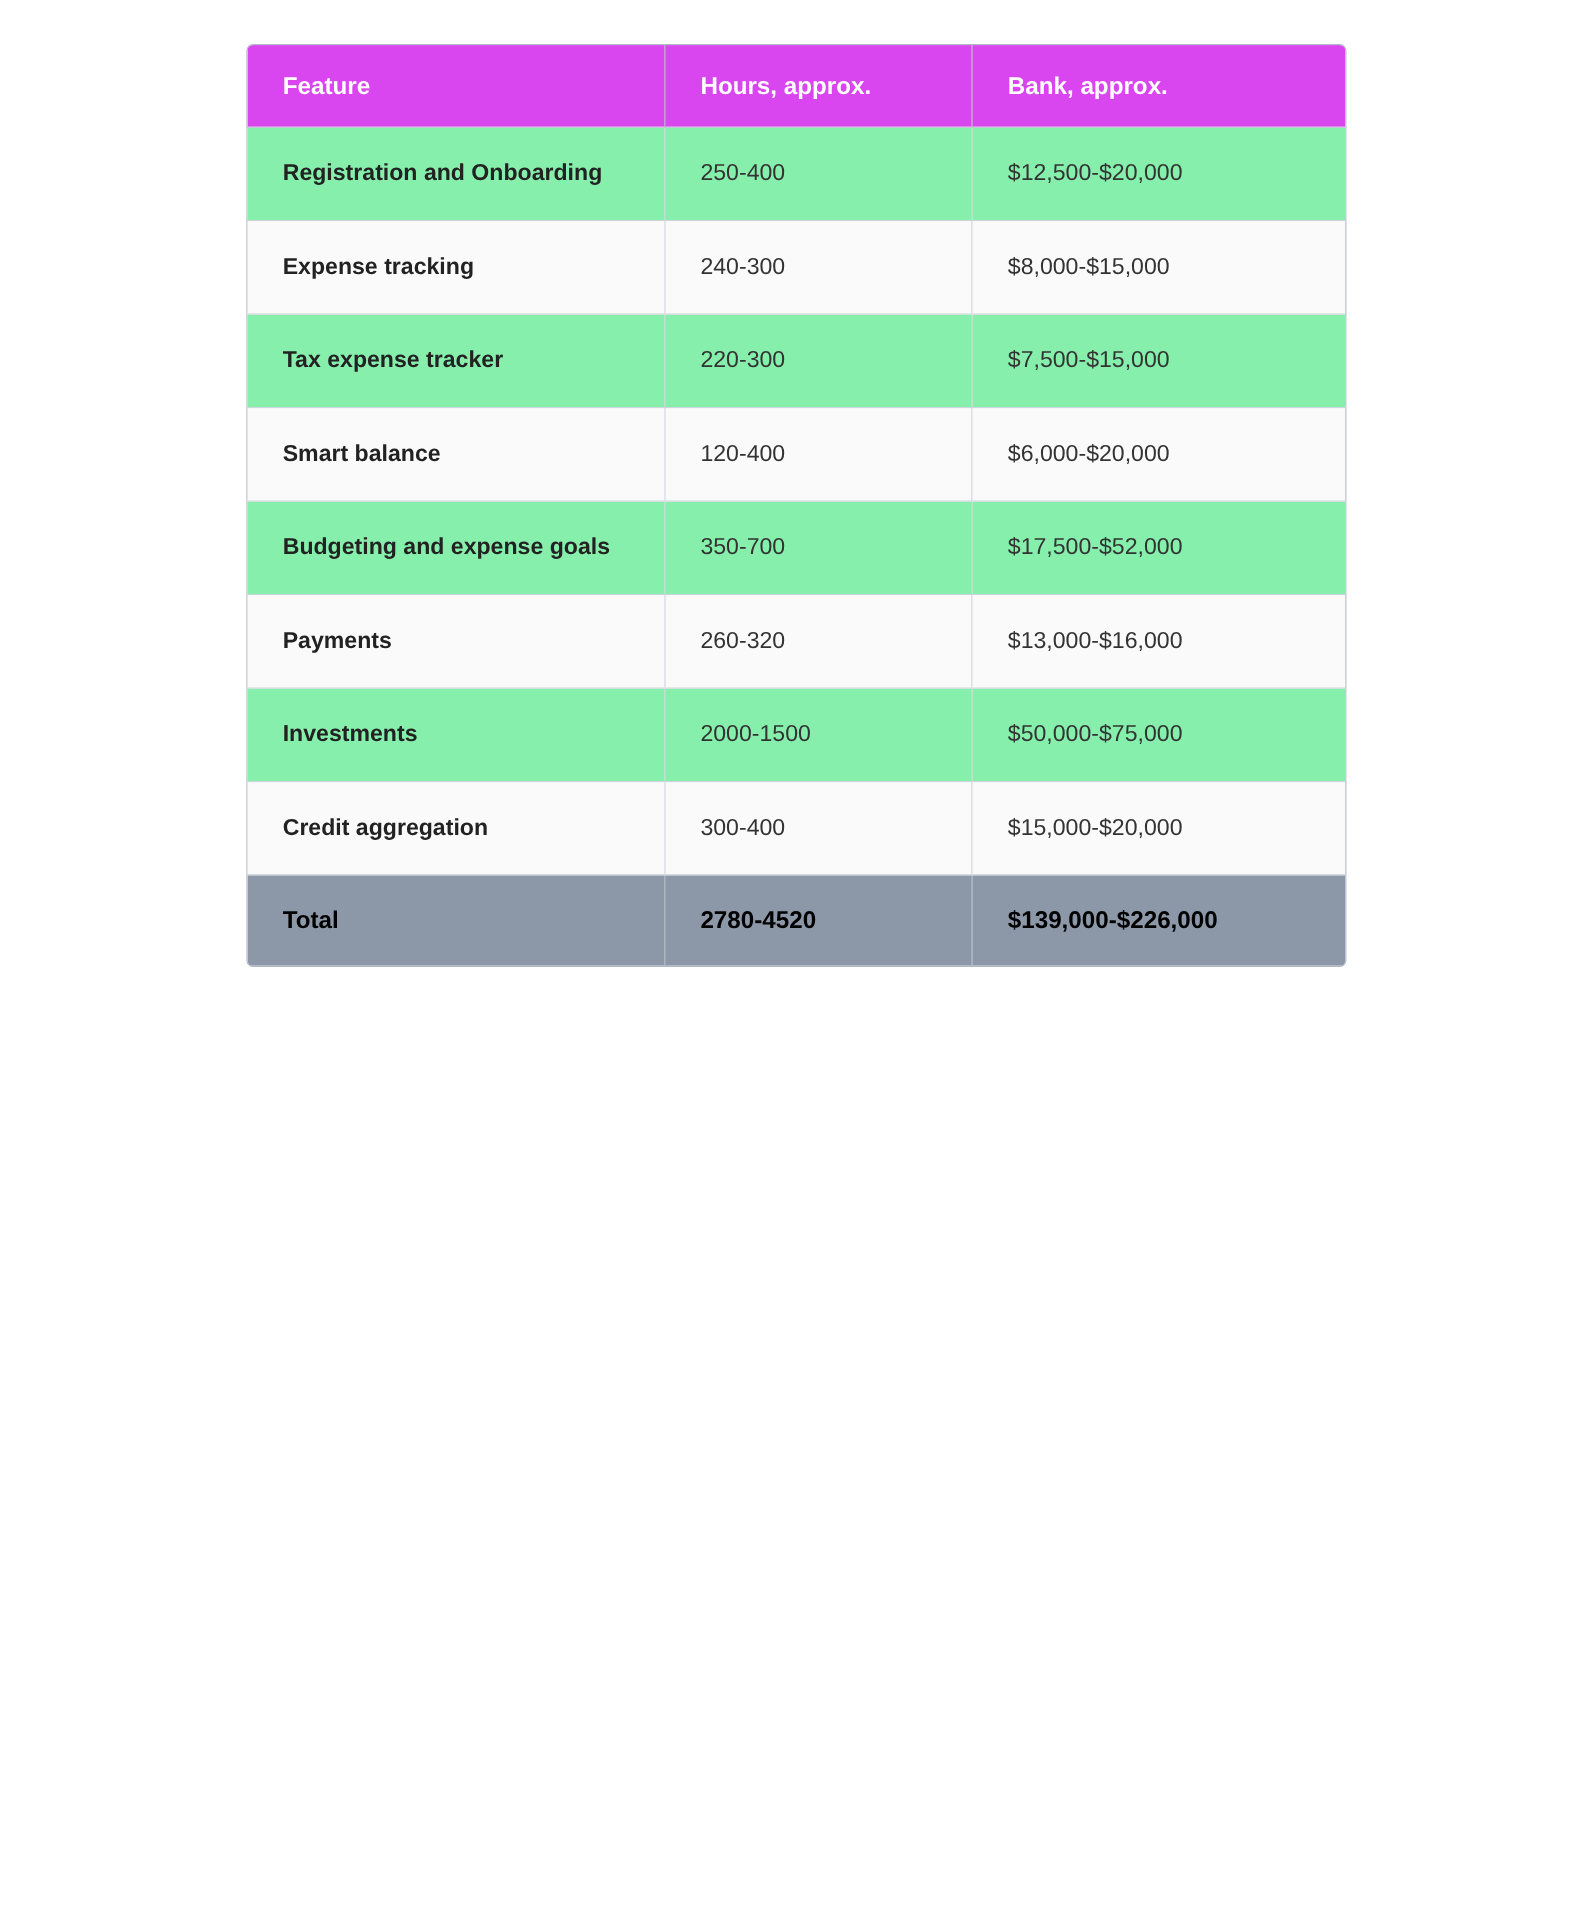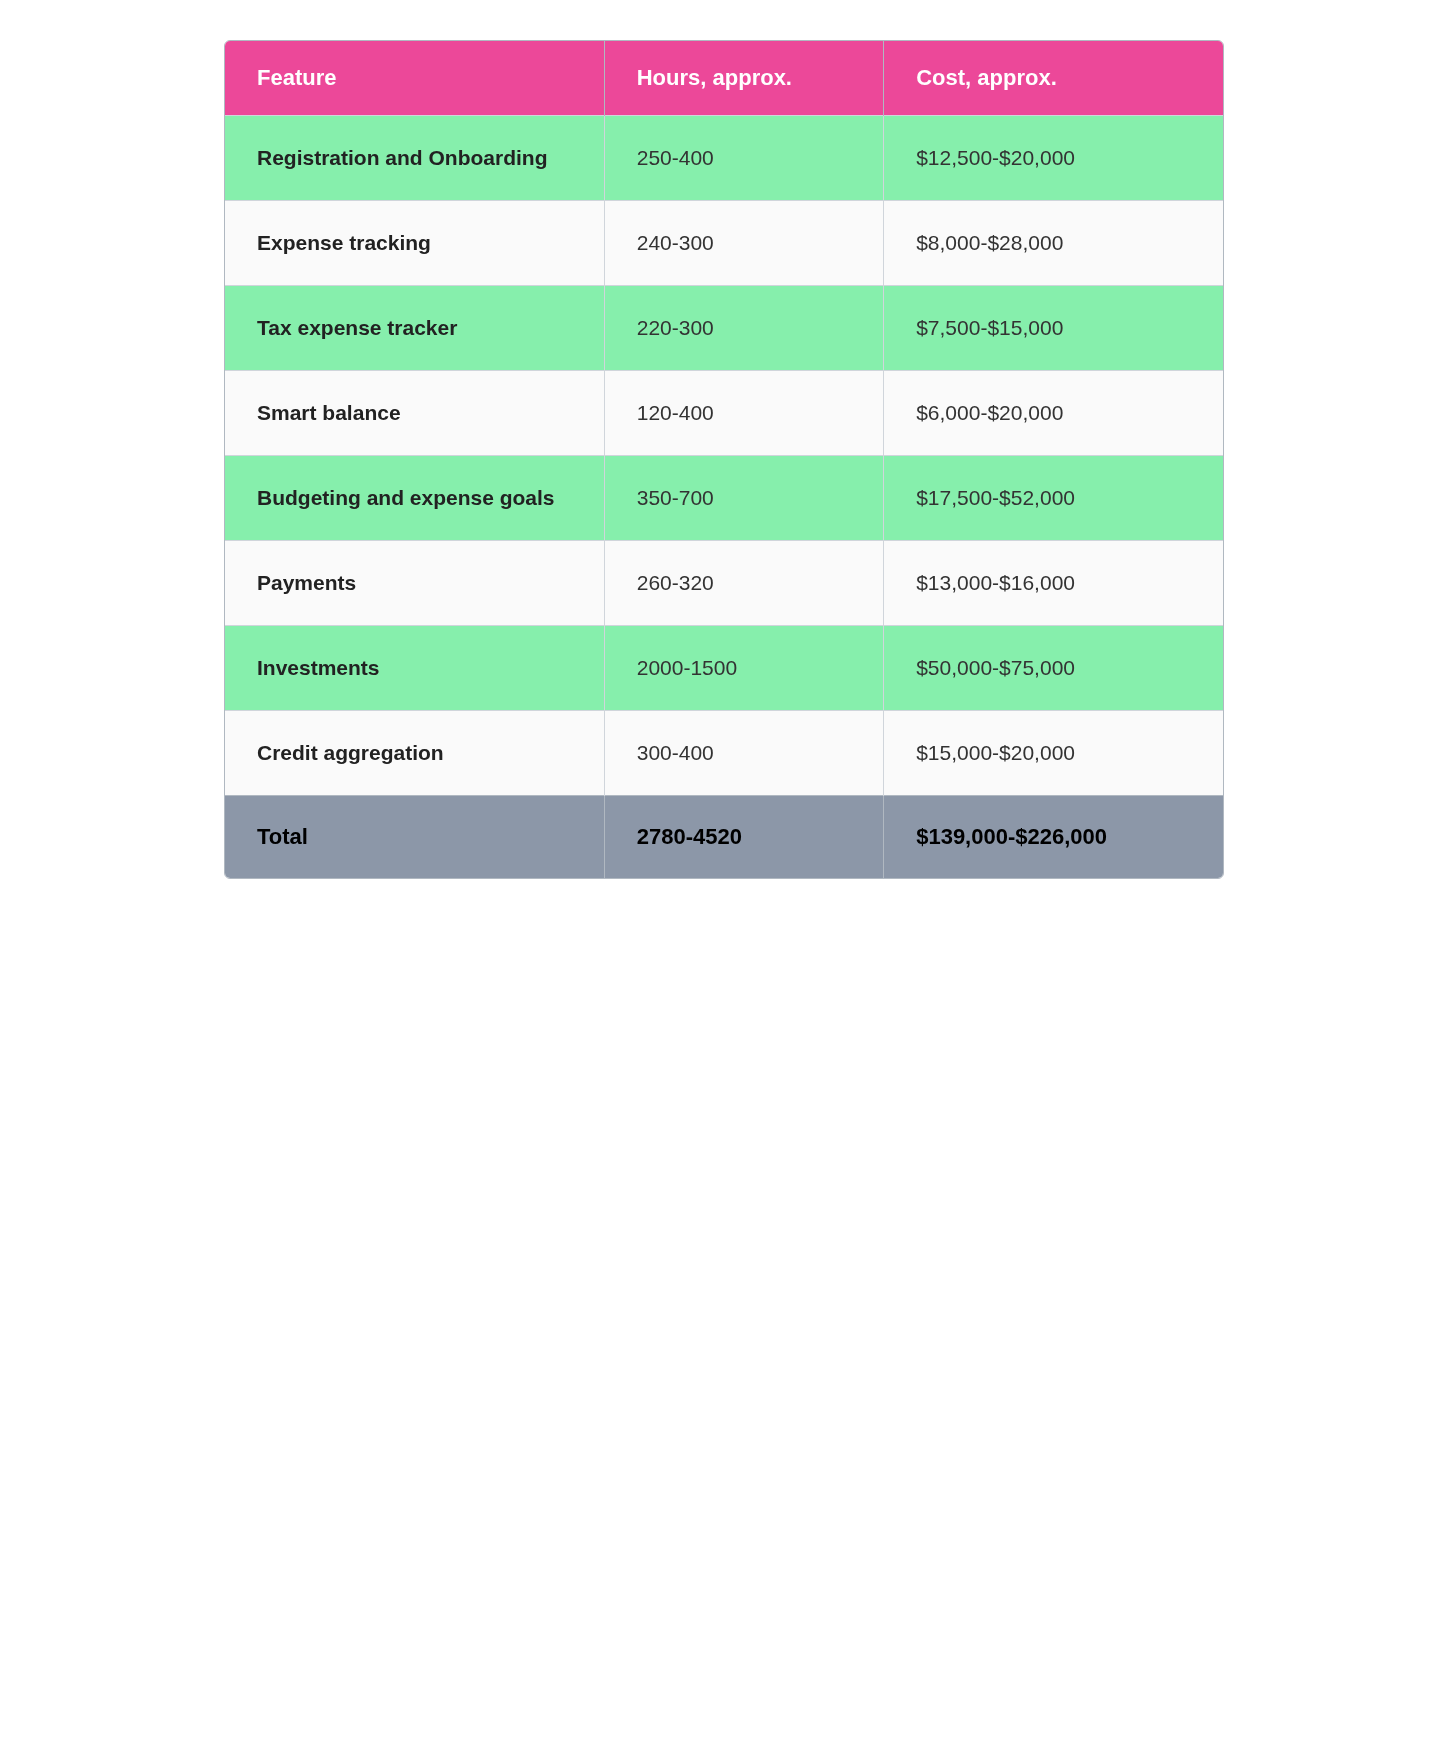"Feature" thead tr { background-color: #ec4899 -> #d946ef }
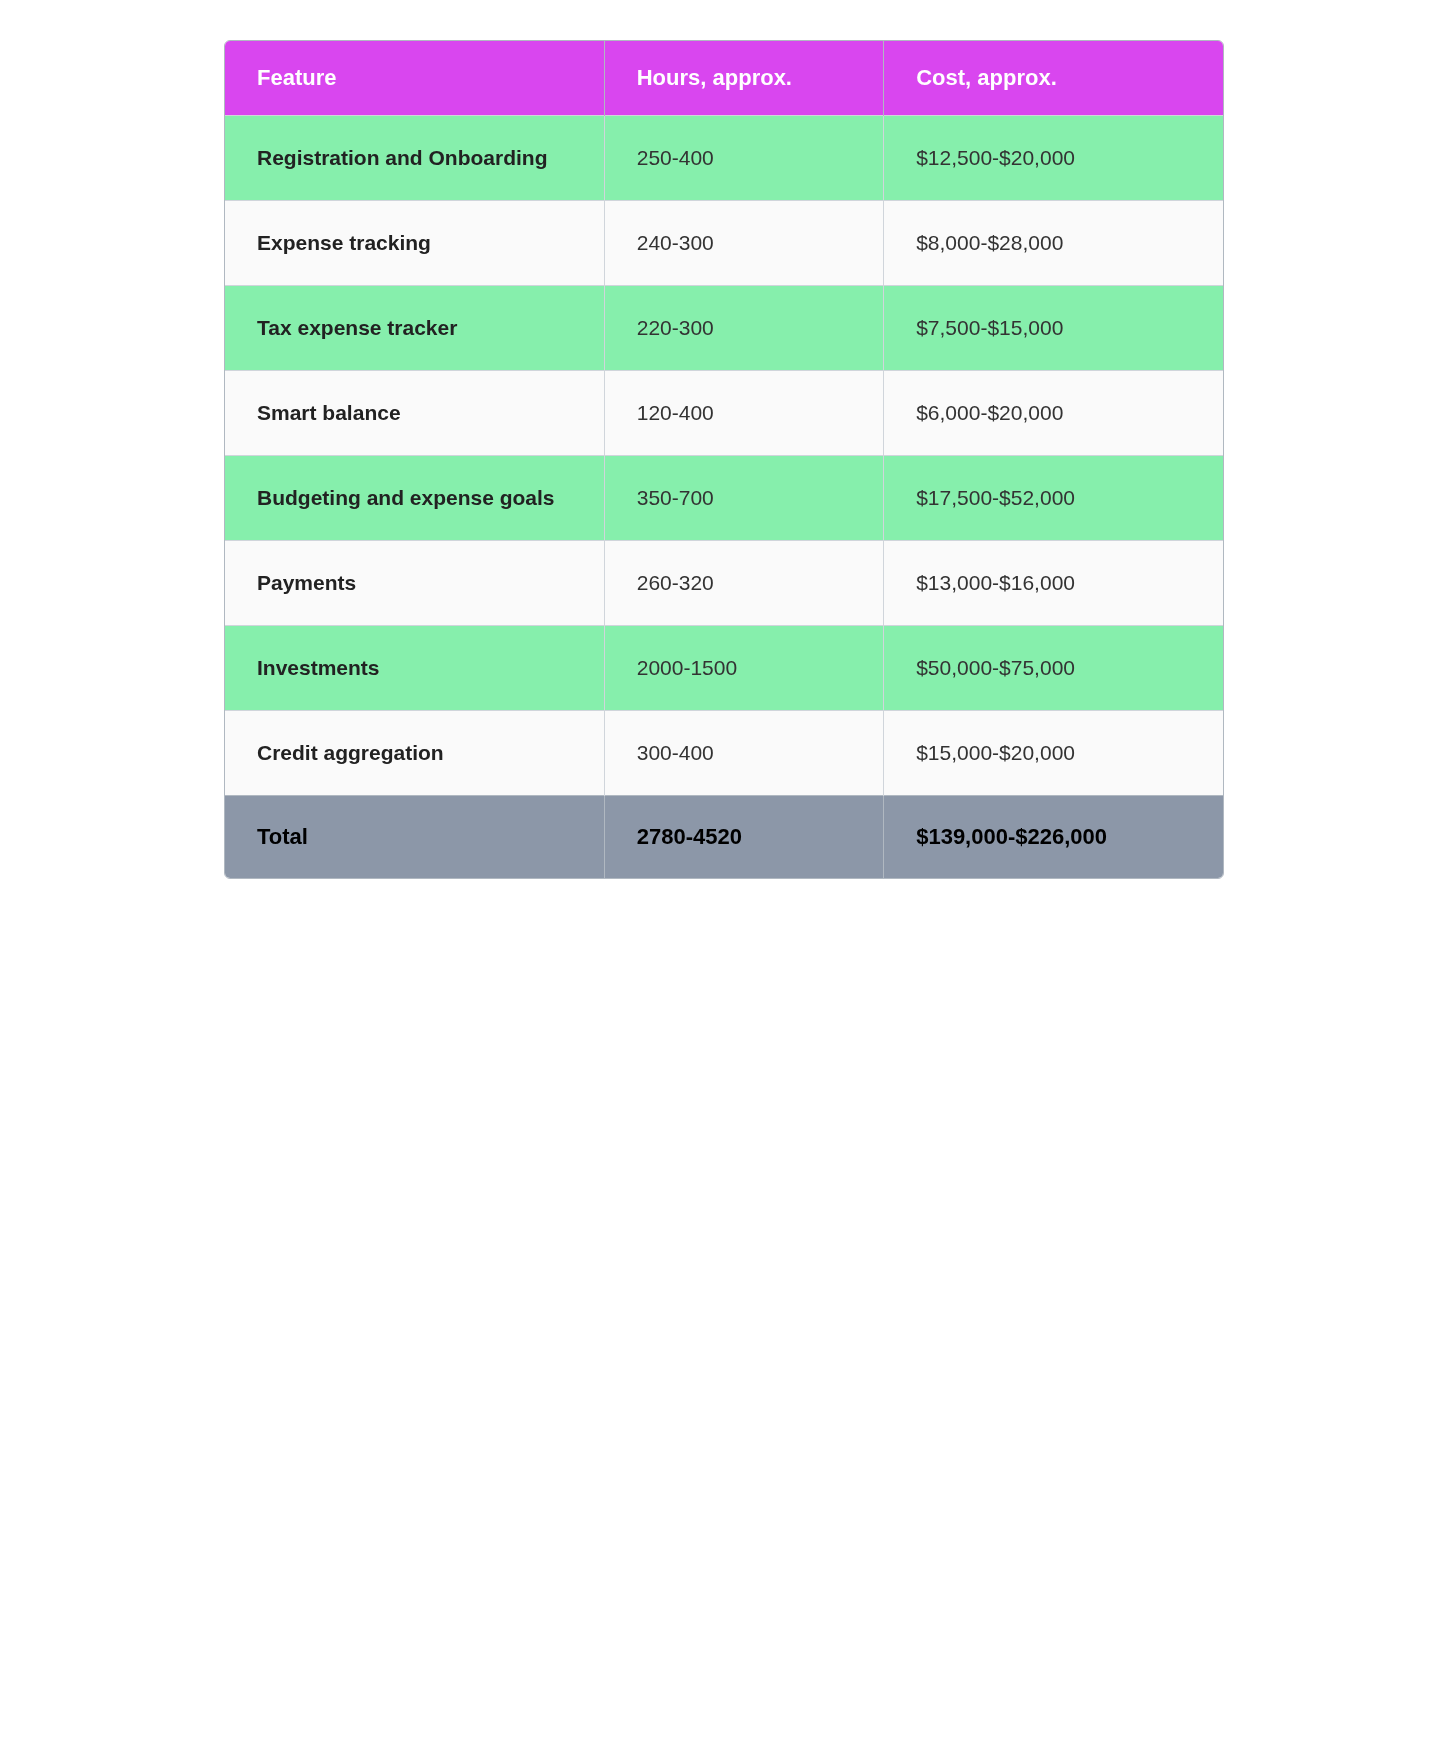"Cost, approx." th.col-cost { text: Cost -> Bank }
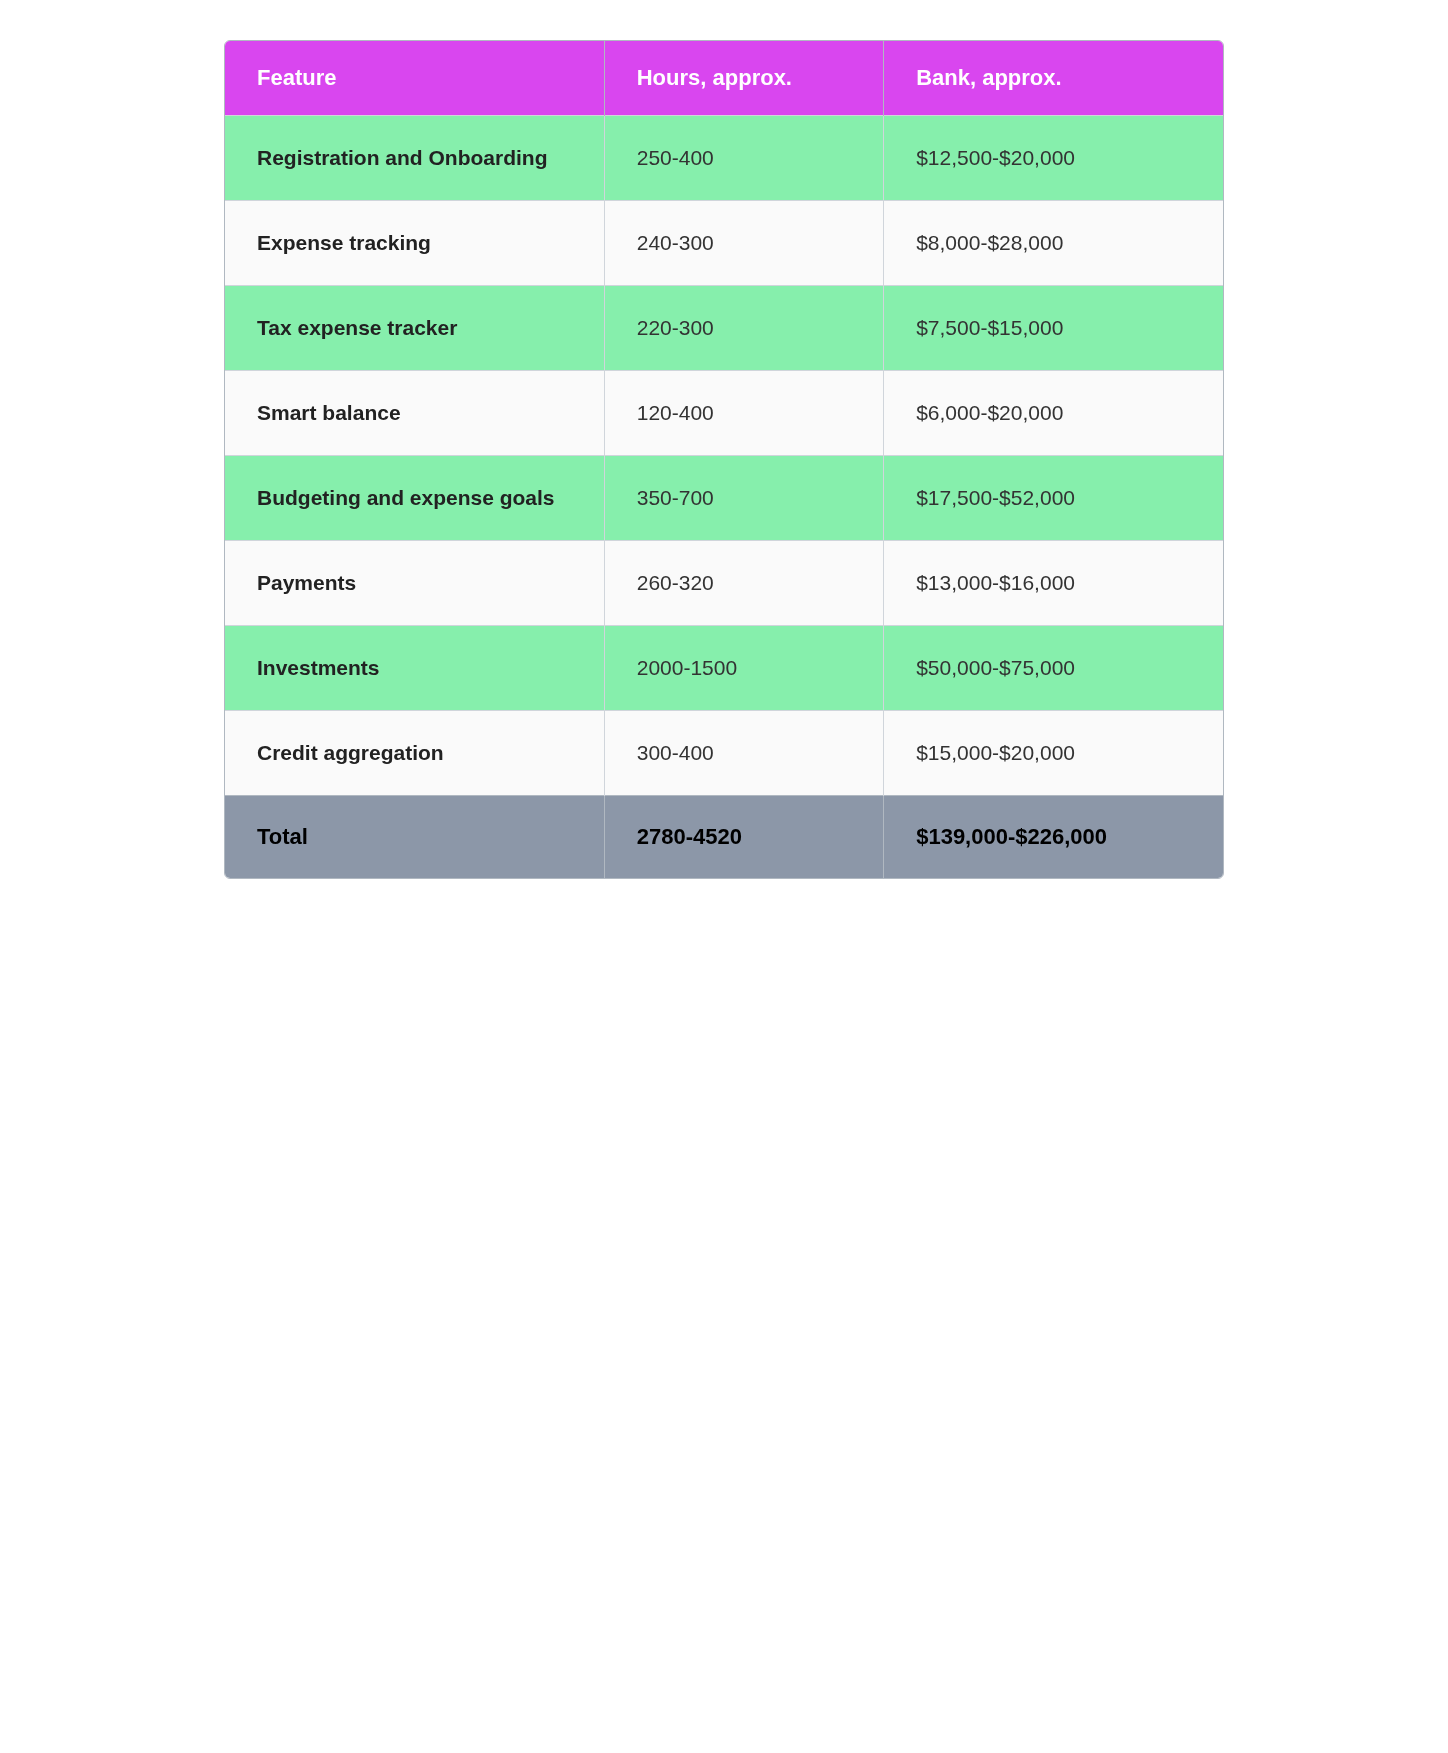"$8,000-$28,000" td { text: $8,000-$28,000 -> $8,000-$15,000 }
